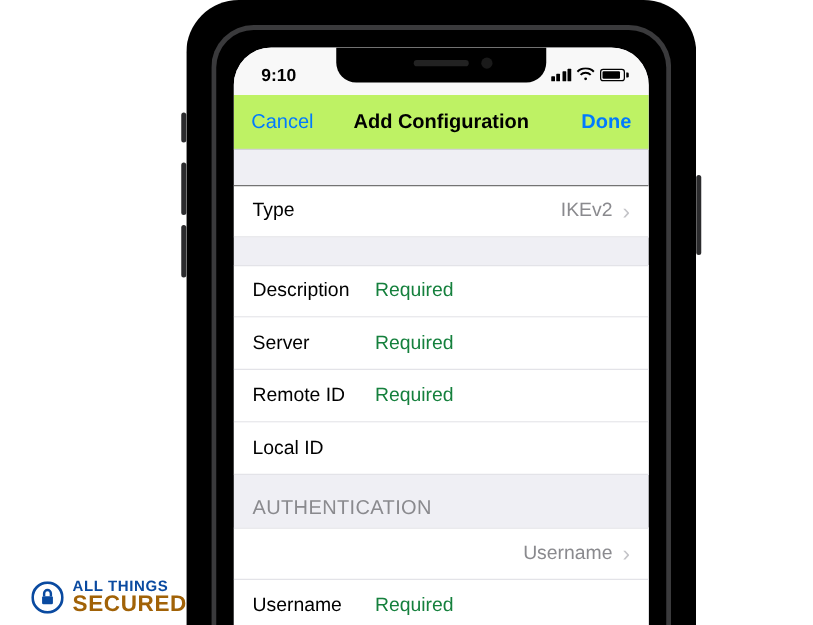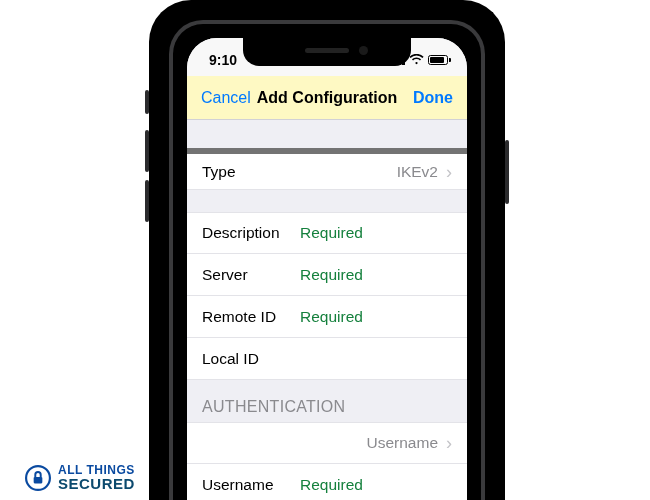"9:10" .phone { width: 356px -> 408px }
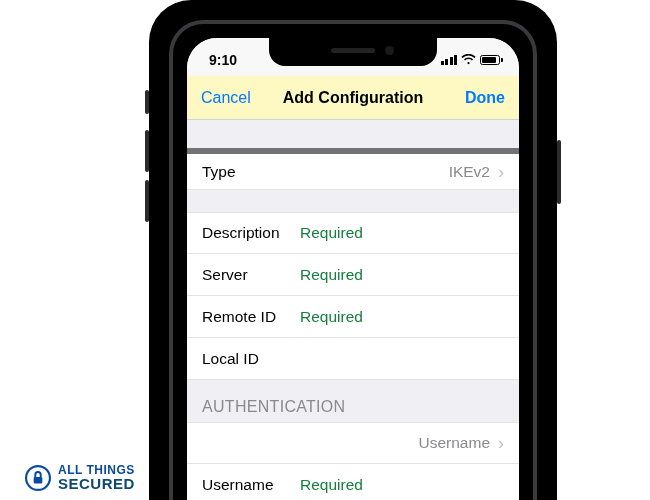"Cancel" .navbar { background: #fef9c3 -> #bef264 }
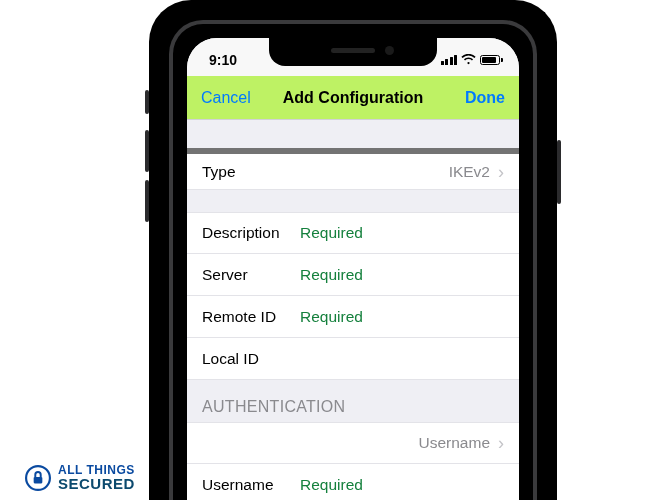"Type" div.row { border-top: 6px solid #737373 -> 1px solid #737373 }
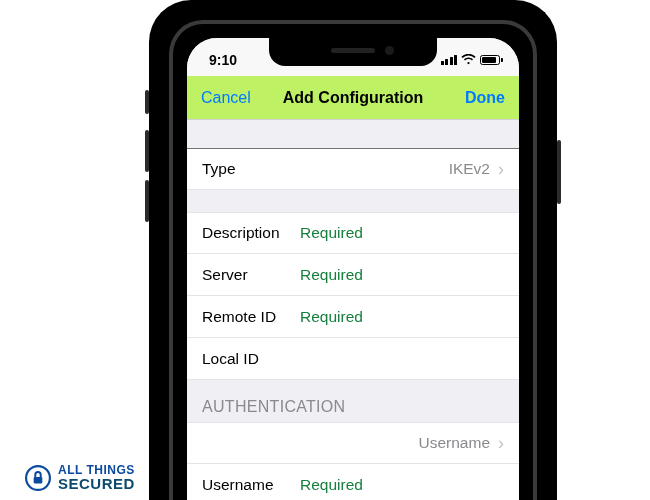"SECURED" .brand-text .l2 { color: #0c4a6e -> #a16207; font-size: 15px -> 18px }
